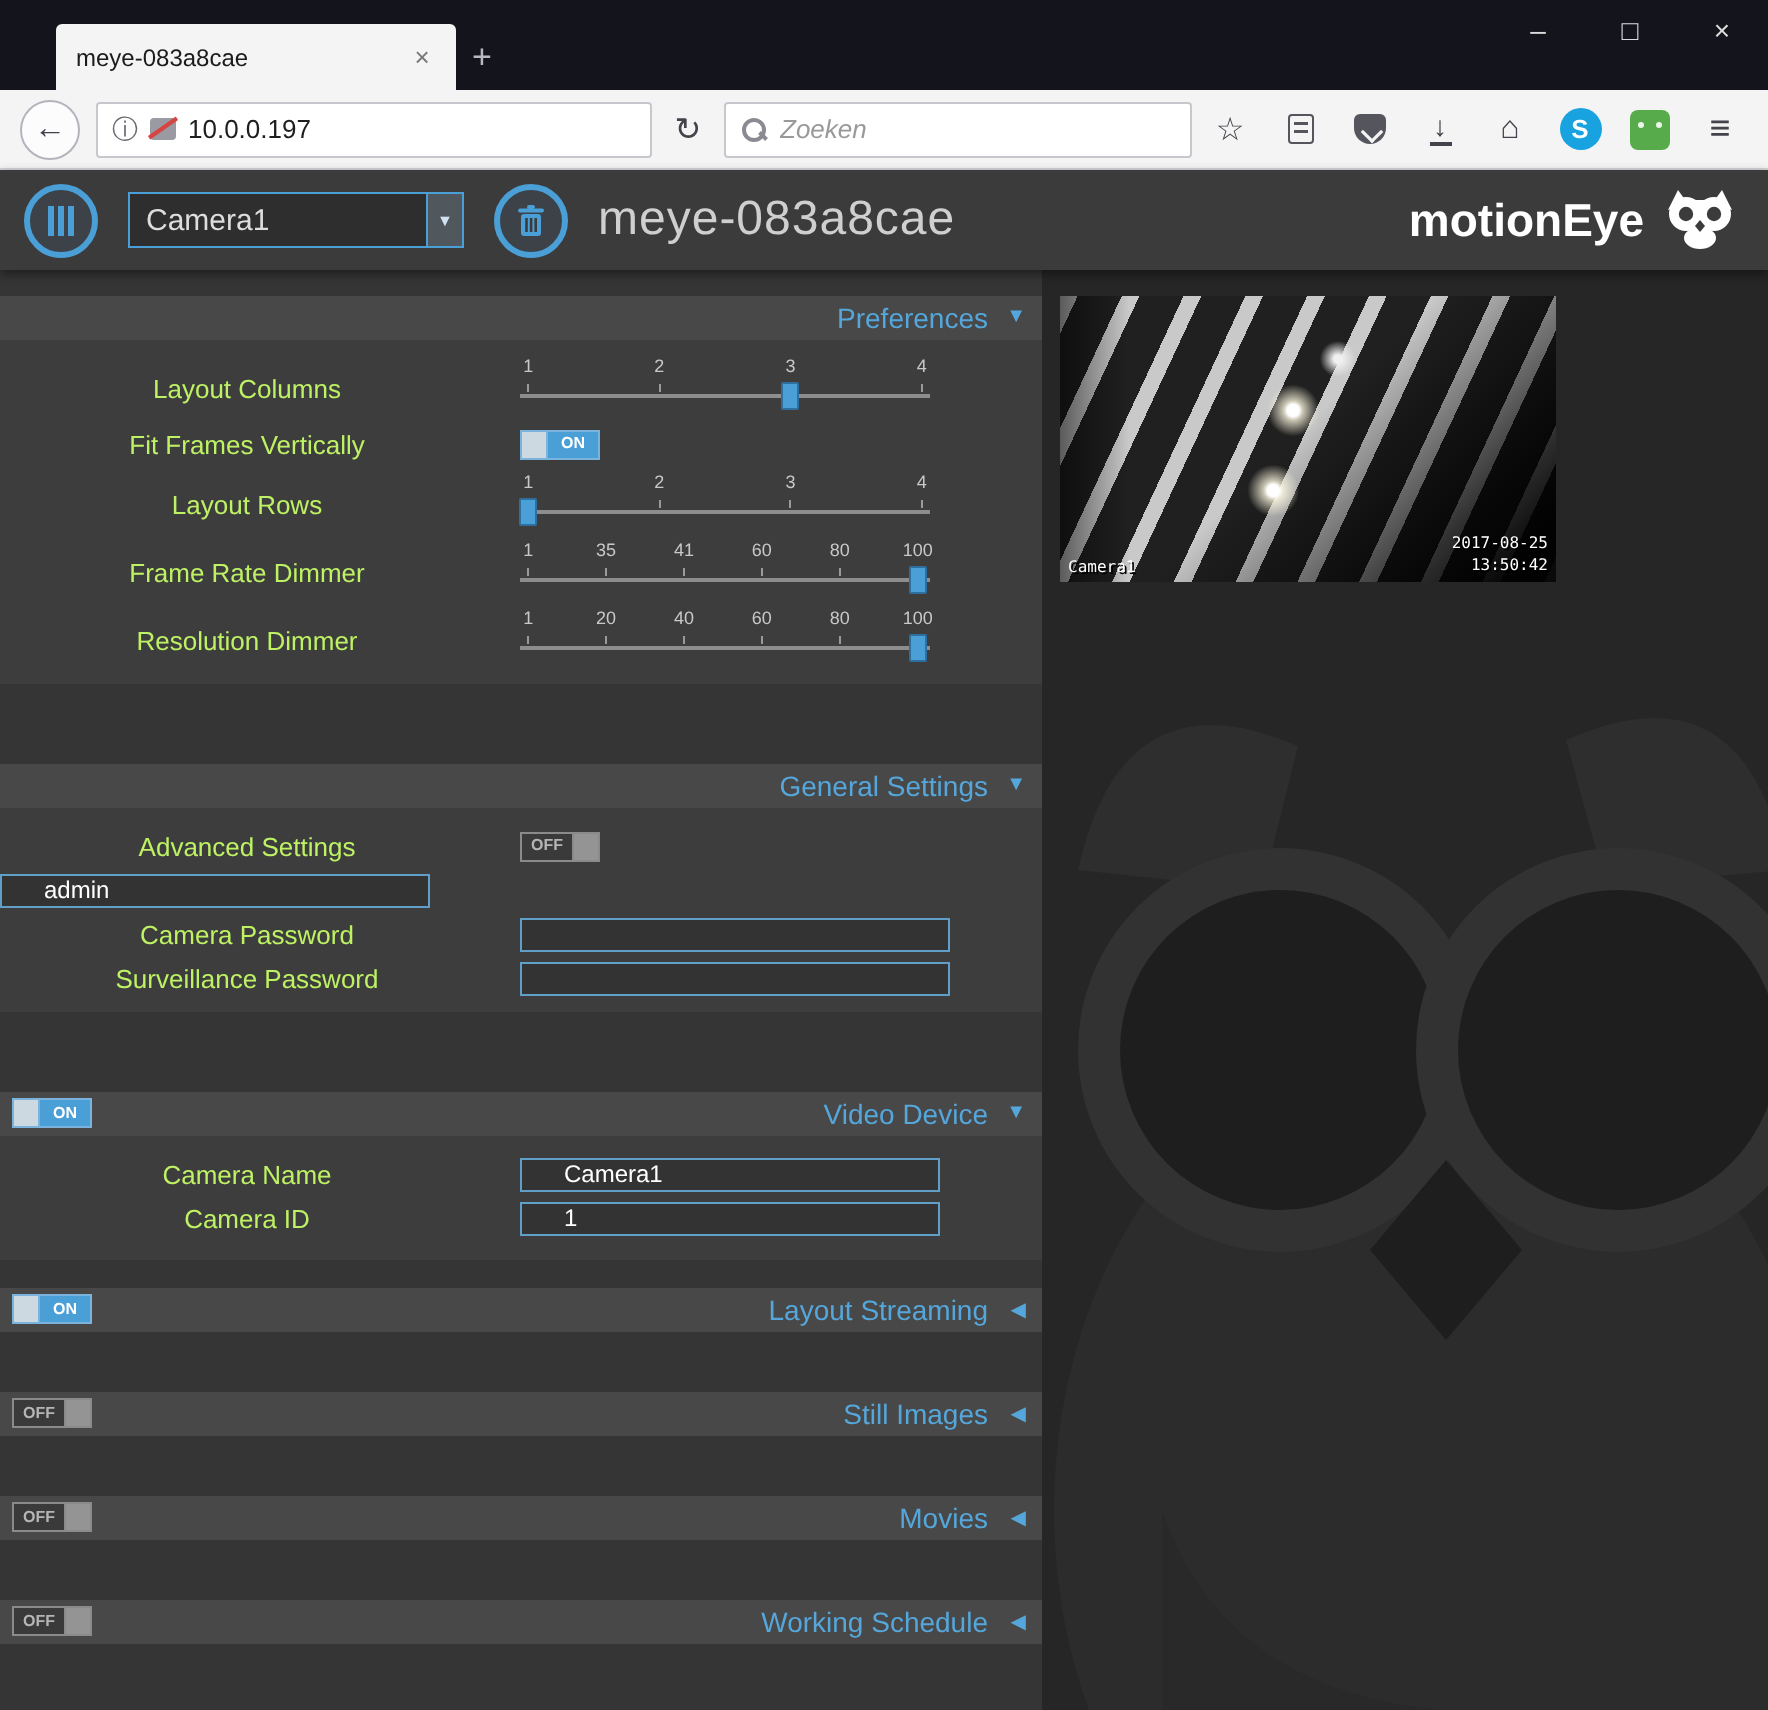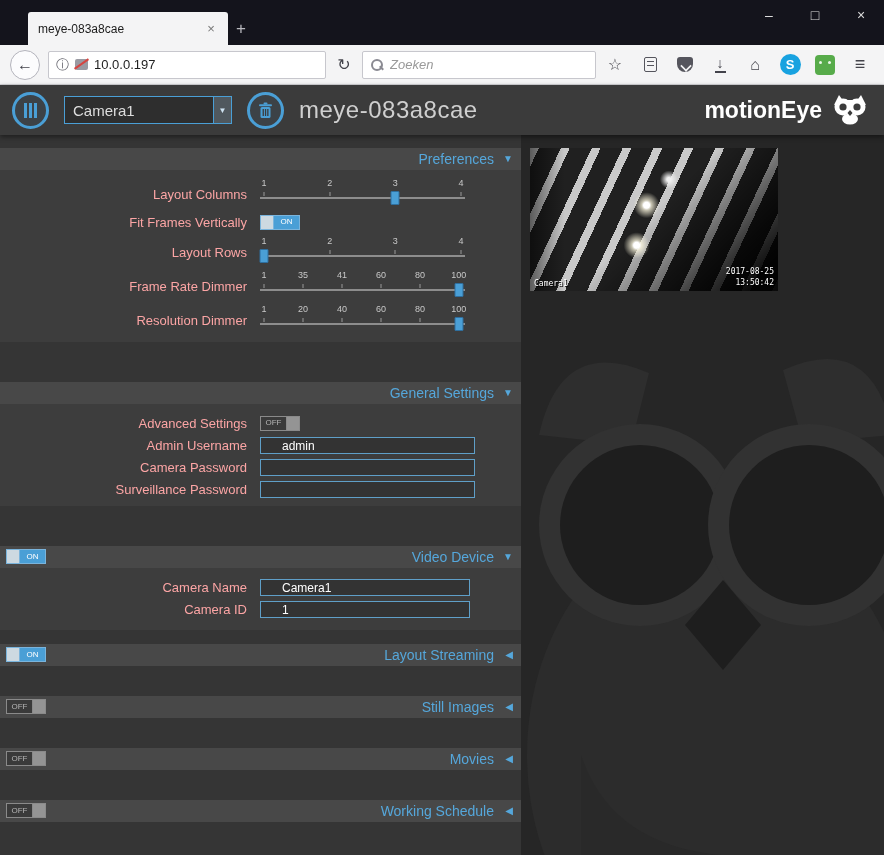"Layout Columns" .row .lab { color: #fca5a5 -> #bef264; text-align: right -> center }
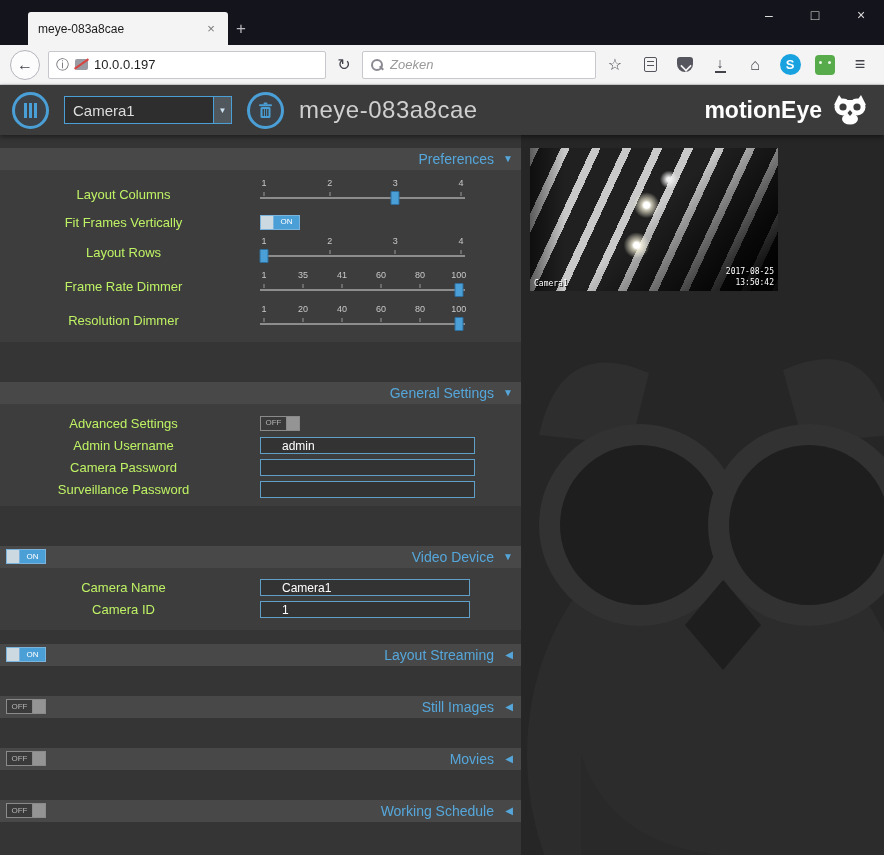"ON" .toggle { font-weight: normal -> bold }
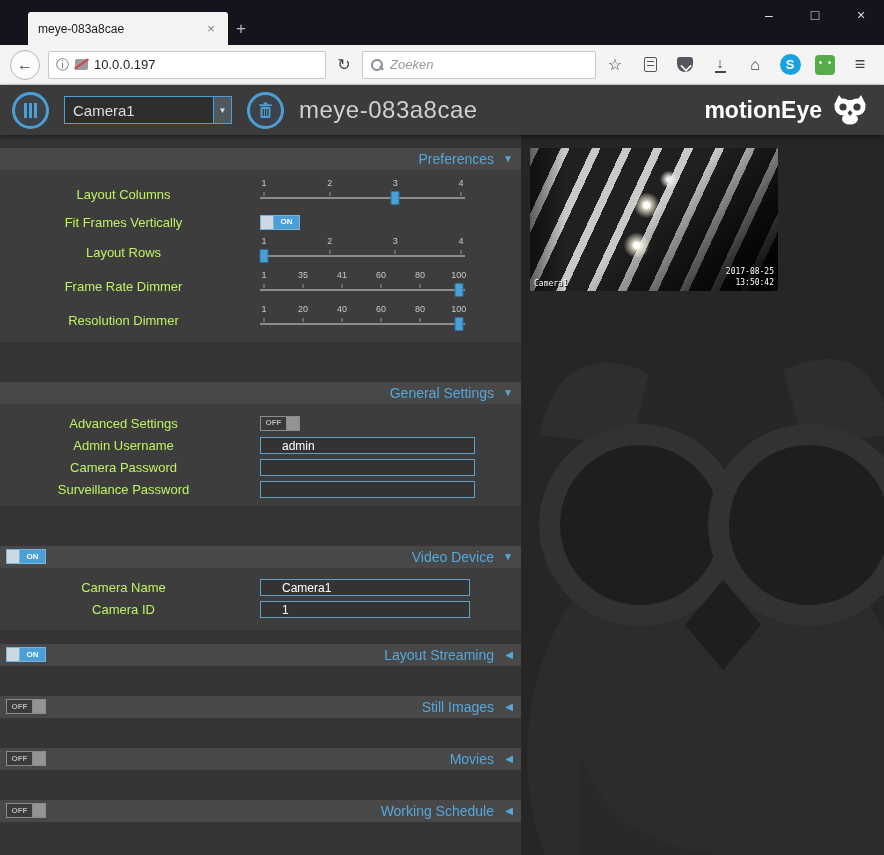"Admin Username" div.lab { html: <div>Admin Username</div> -> none }
